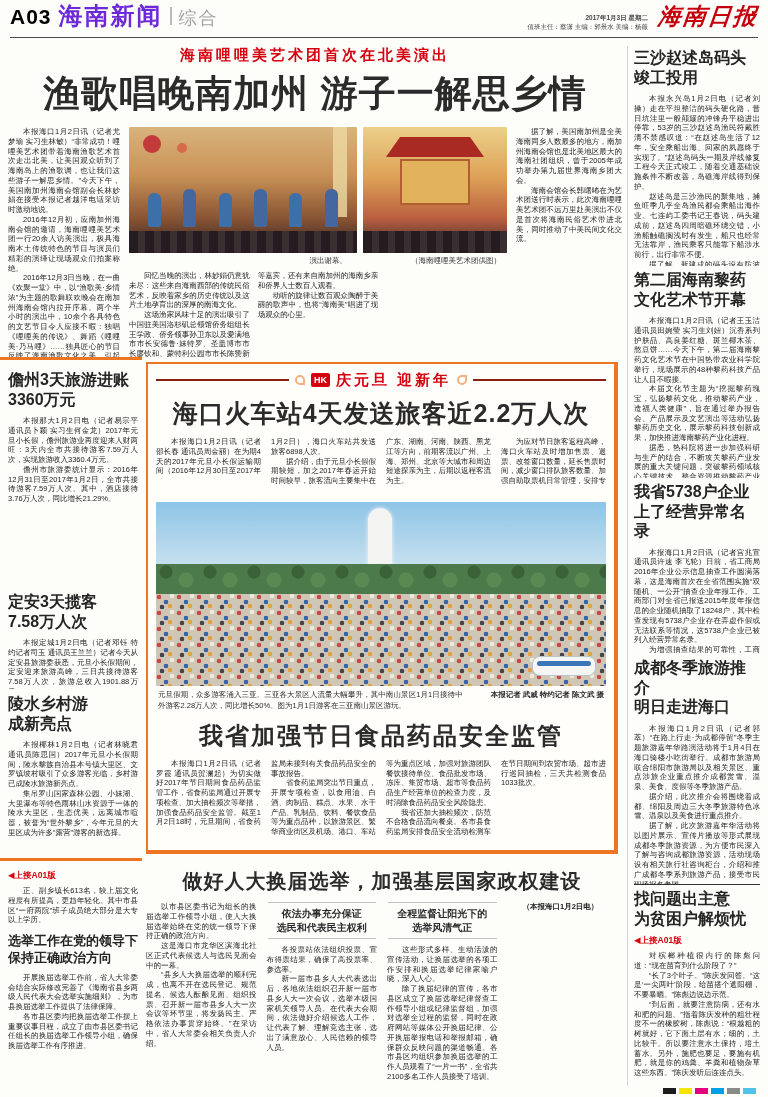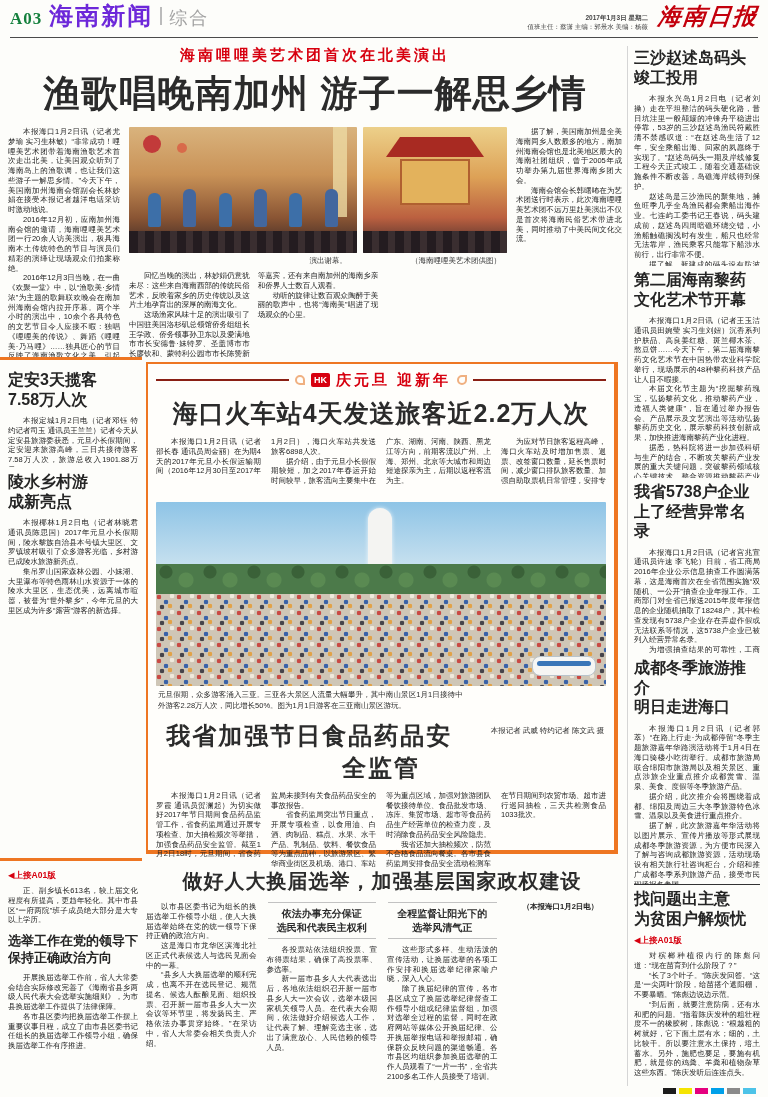"A03" .pno { color: #15803d -> #000000; font-family: Liberation Serif, serif -> none; font-size: 17px -> 21px }
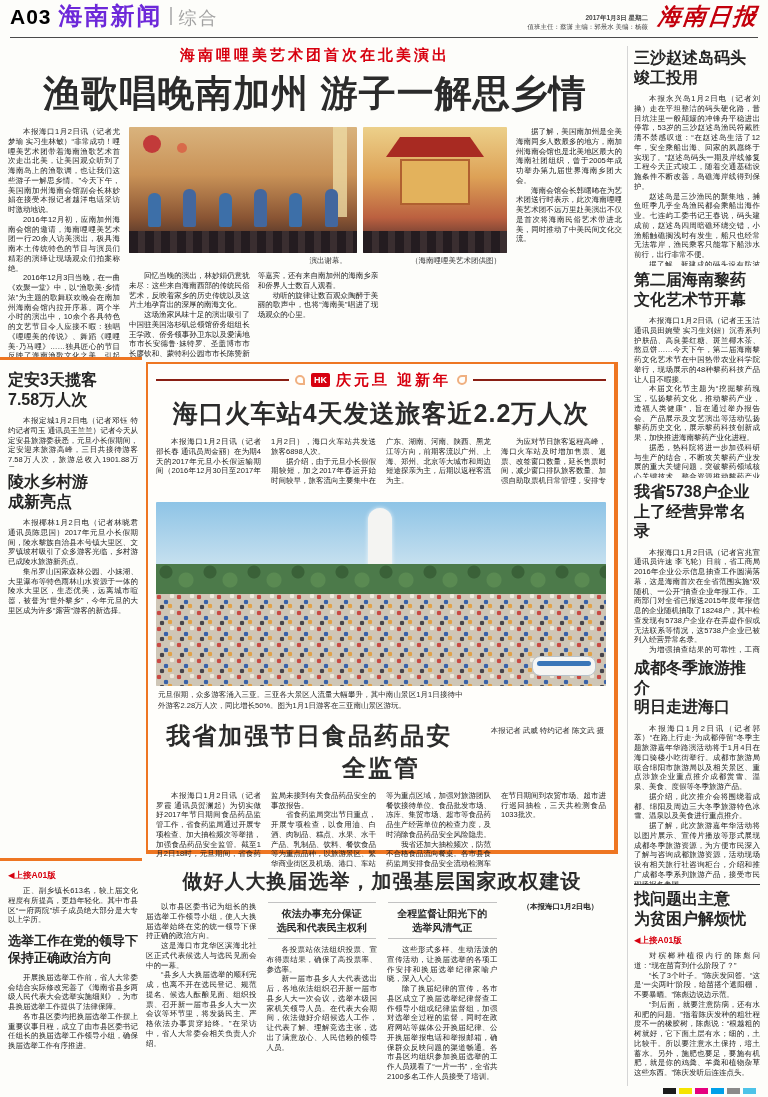"儋州3天旅游进账" article.strip-art { html: none -> <article> <h2>儋州3天旅游进账 3360万元</h2> <p>本报那大1月2日电（记者易宗平 通讯员卜颖 实习生何金龙）2017年元旦小长假，儋州旅游业再度迎来人财两旺：3天内全市共接待游客7.59万人次，实现旅游收入3360.4万元。</p> <p>儋州市旅游委统计显示：2016年12月31日至2017年1月2日，全市共接待游客7.59万人次。其中，酒店接待3.76万人次，同比增长21.29%。</p> </article> }
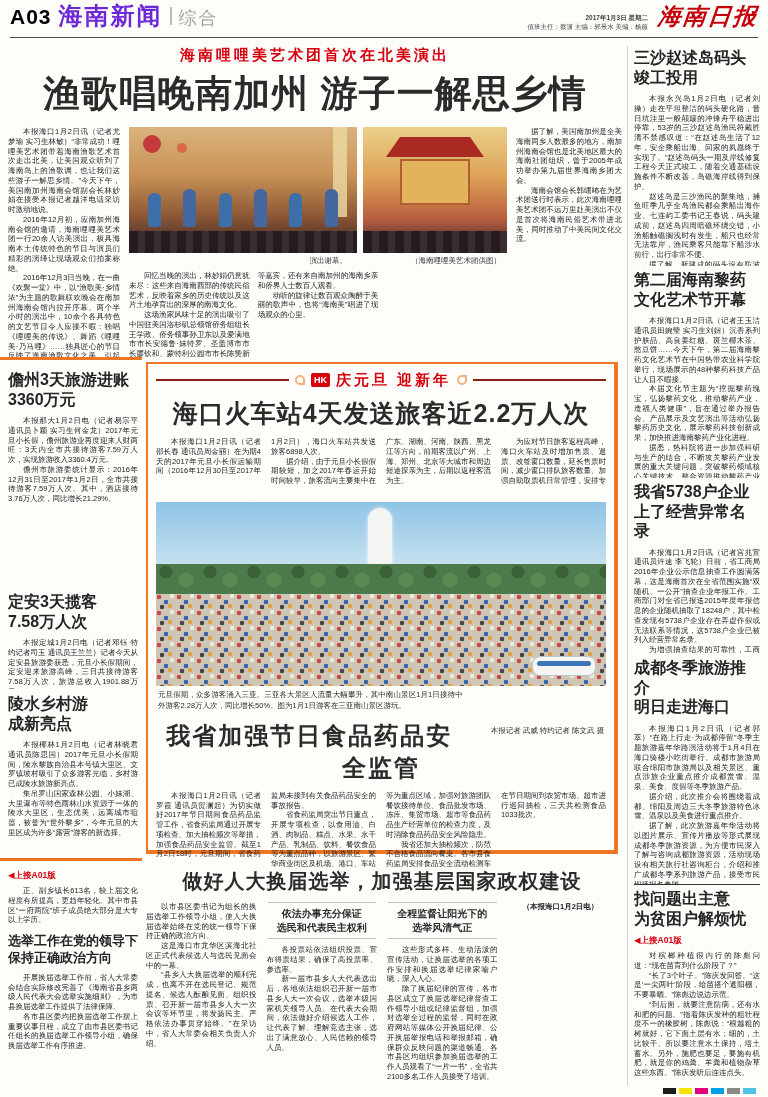"本报记者 武威 特约记者 陈文武 摄" .photo-cap .credit { font-weight: normal -> bold; margin-top: 36px -> none }
